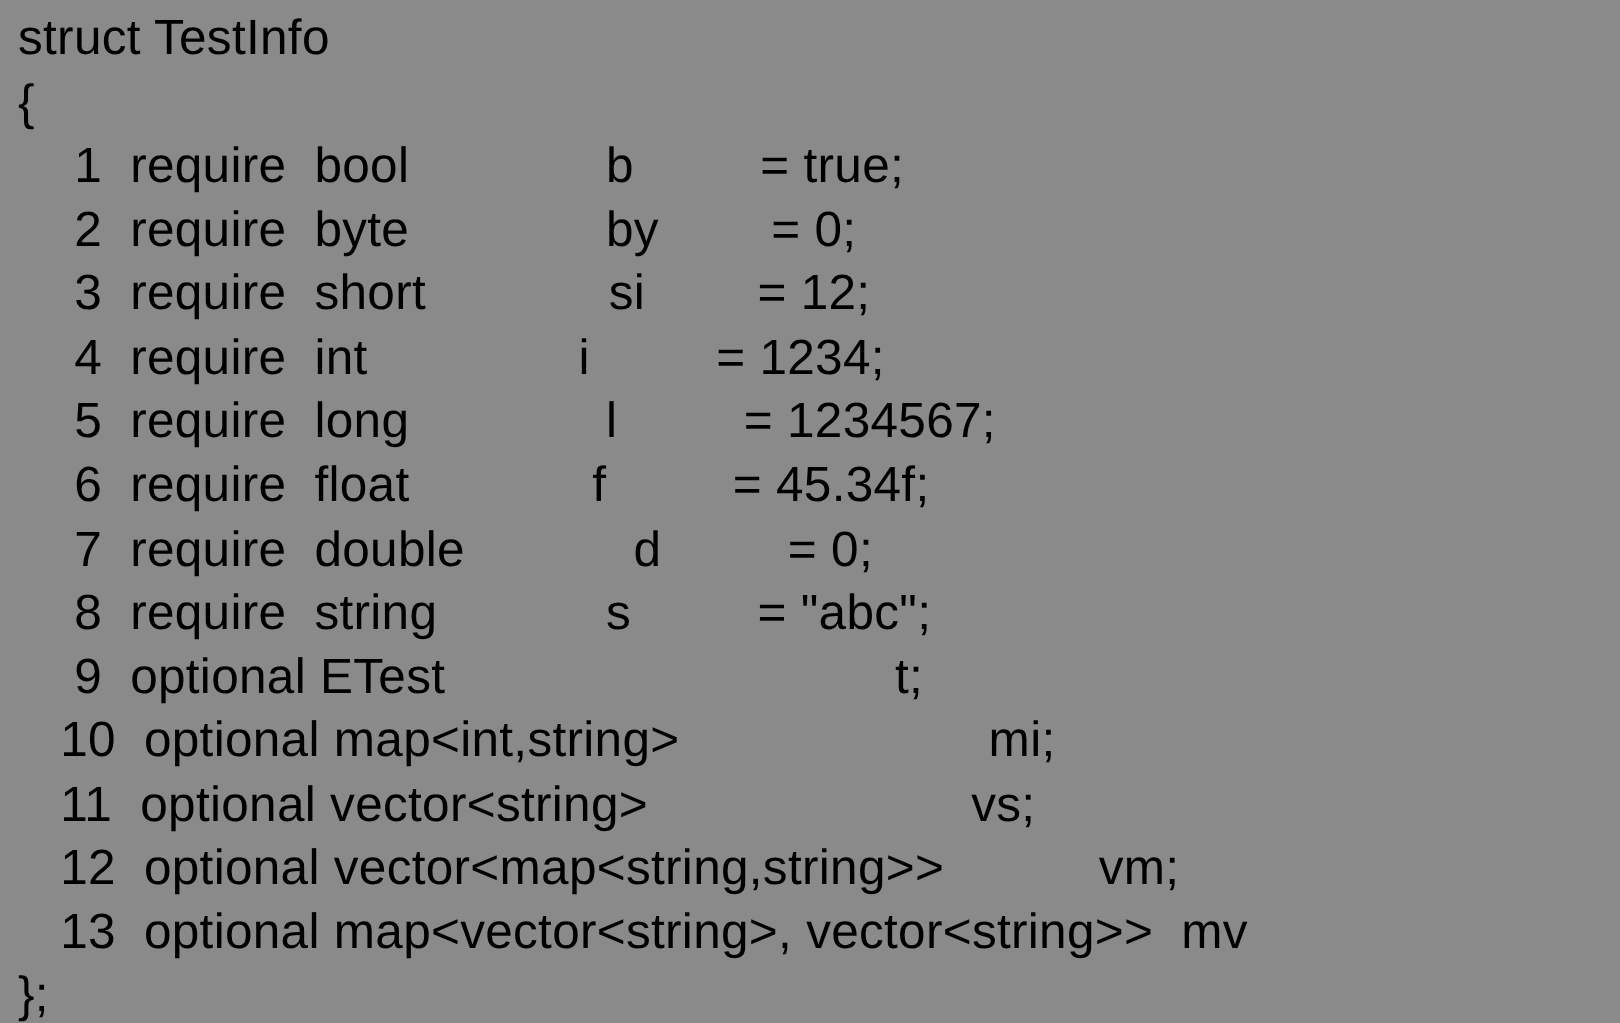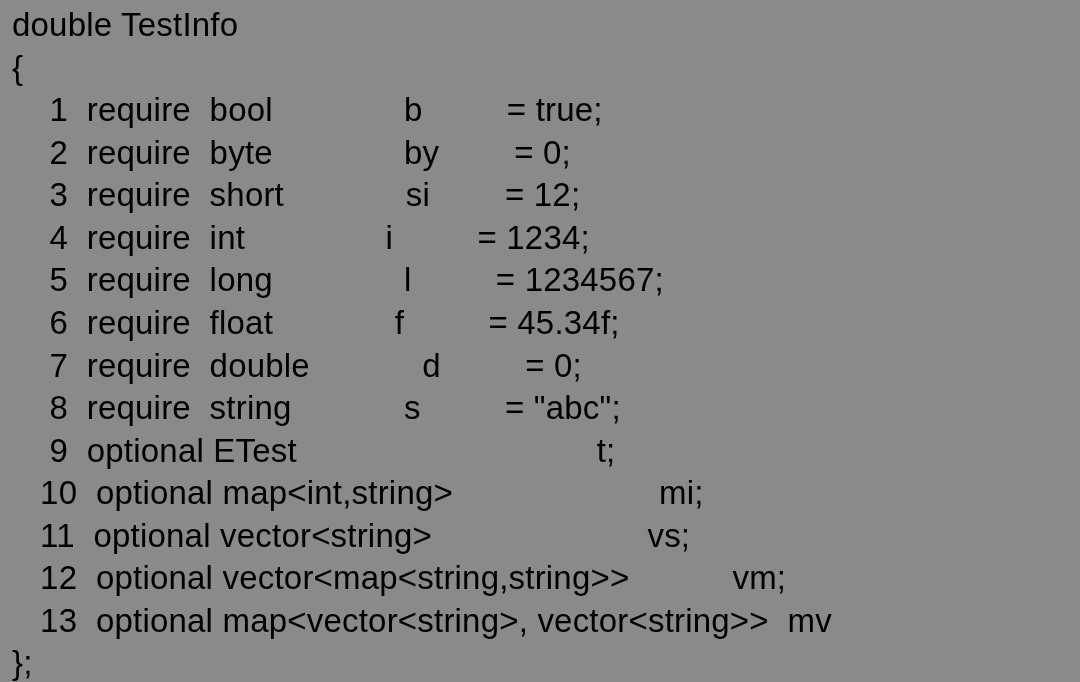"double" span { text: double -> struct }
